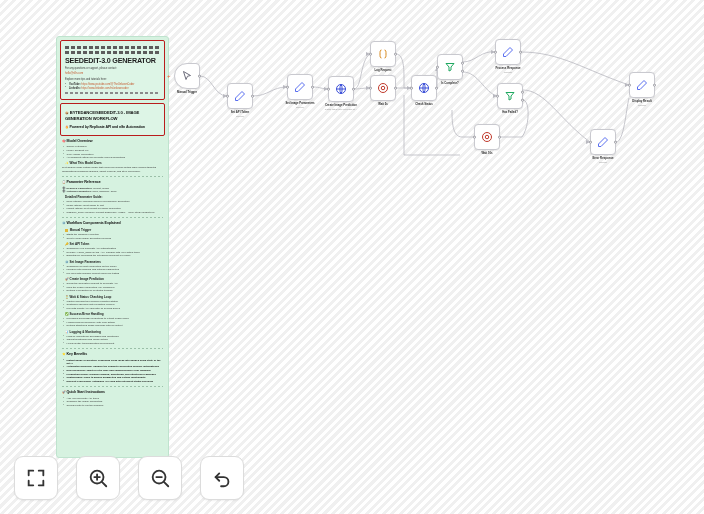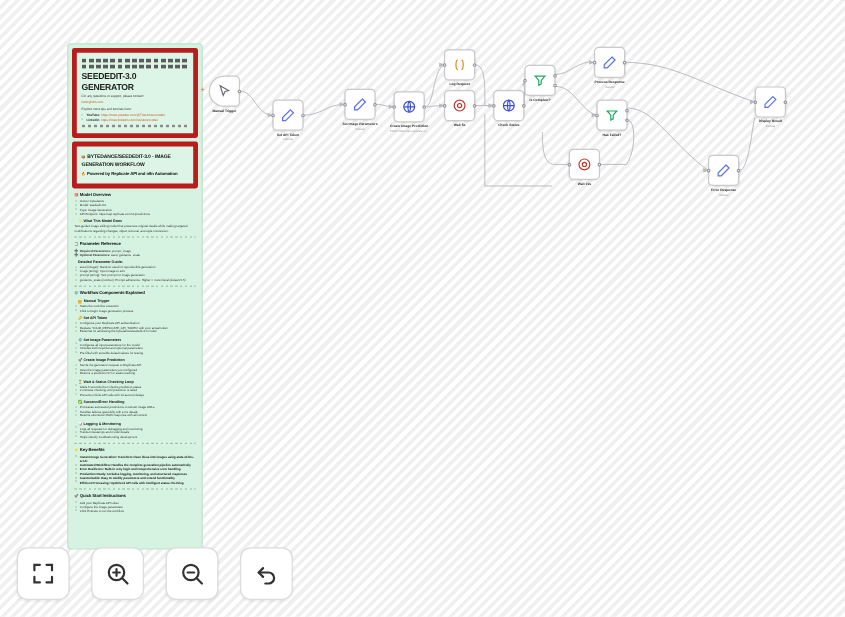"SEEDEDIT-3.0 GENERATOR" .note-card { border: 4px solid #b91c1c -> 1px solid #b91c1c }
